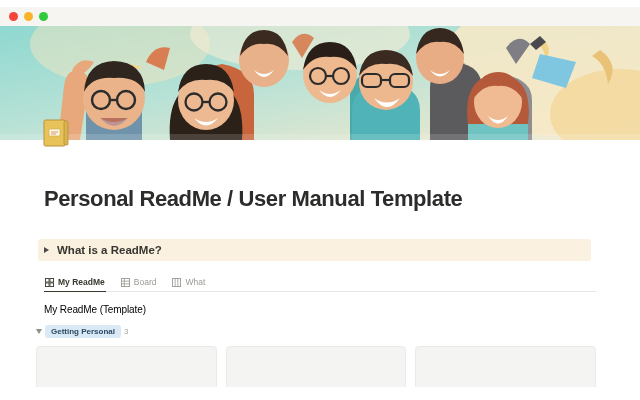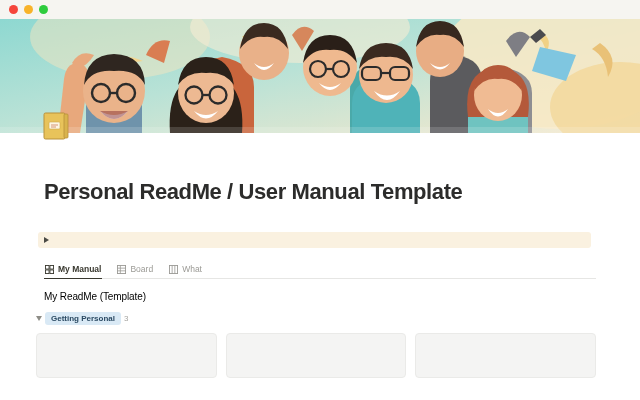"Personal ReadMe / User Manual" .window { margin-top: none -> 7px }
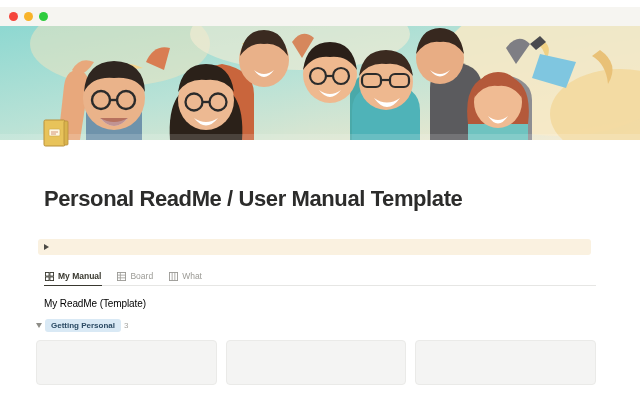"What is a ReadMe?" span.toggle-label { html: none -> <span>What is a ReadMe?</span> }
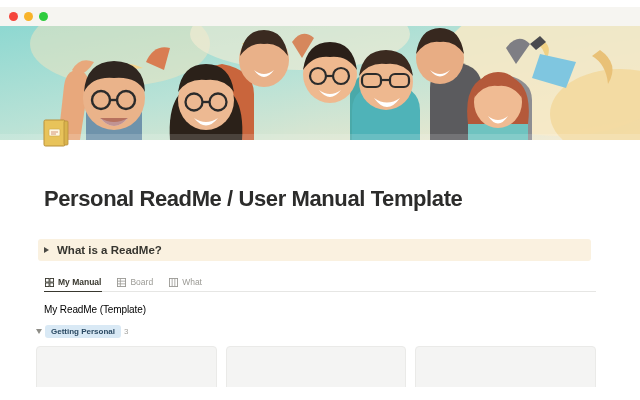"My Manual" span { text: Manual -> ReadMe }
